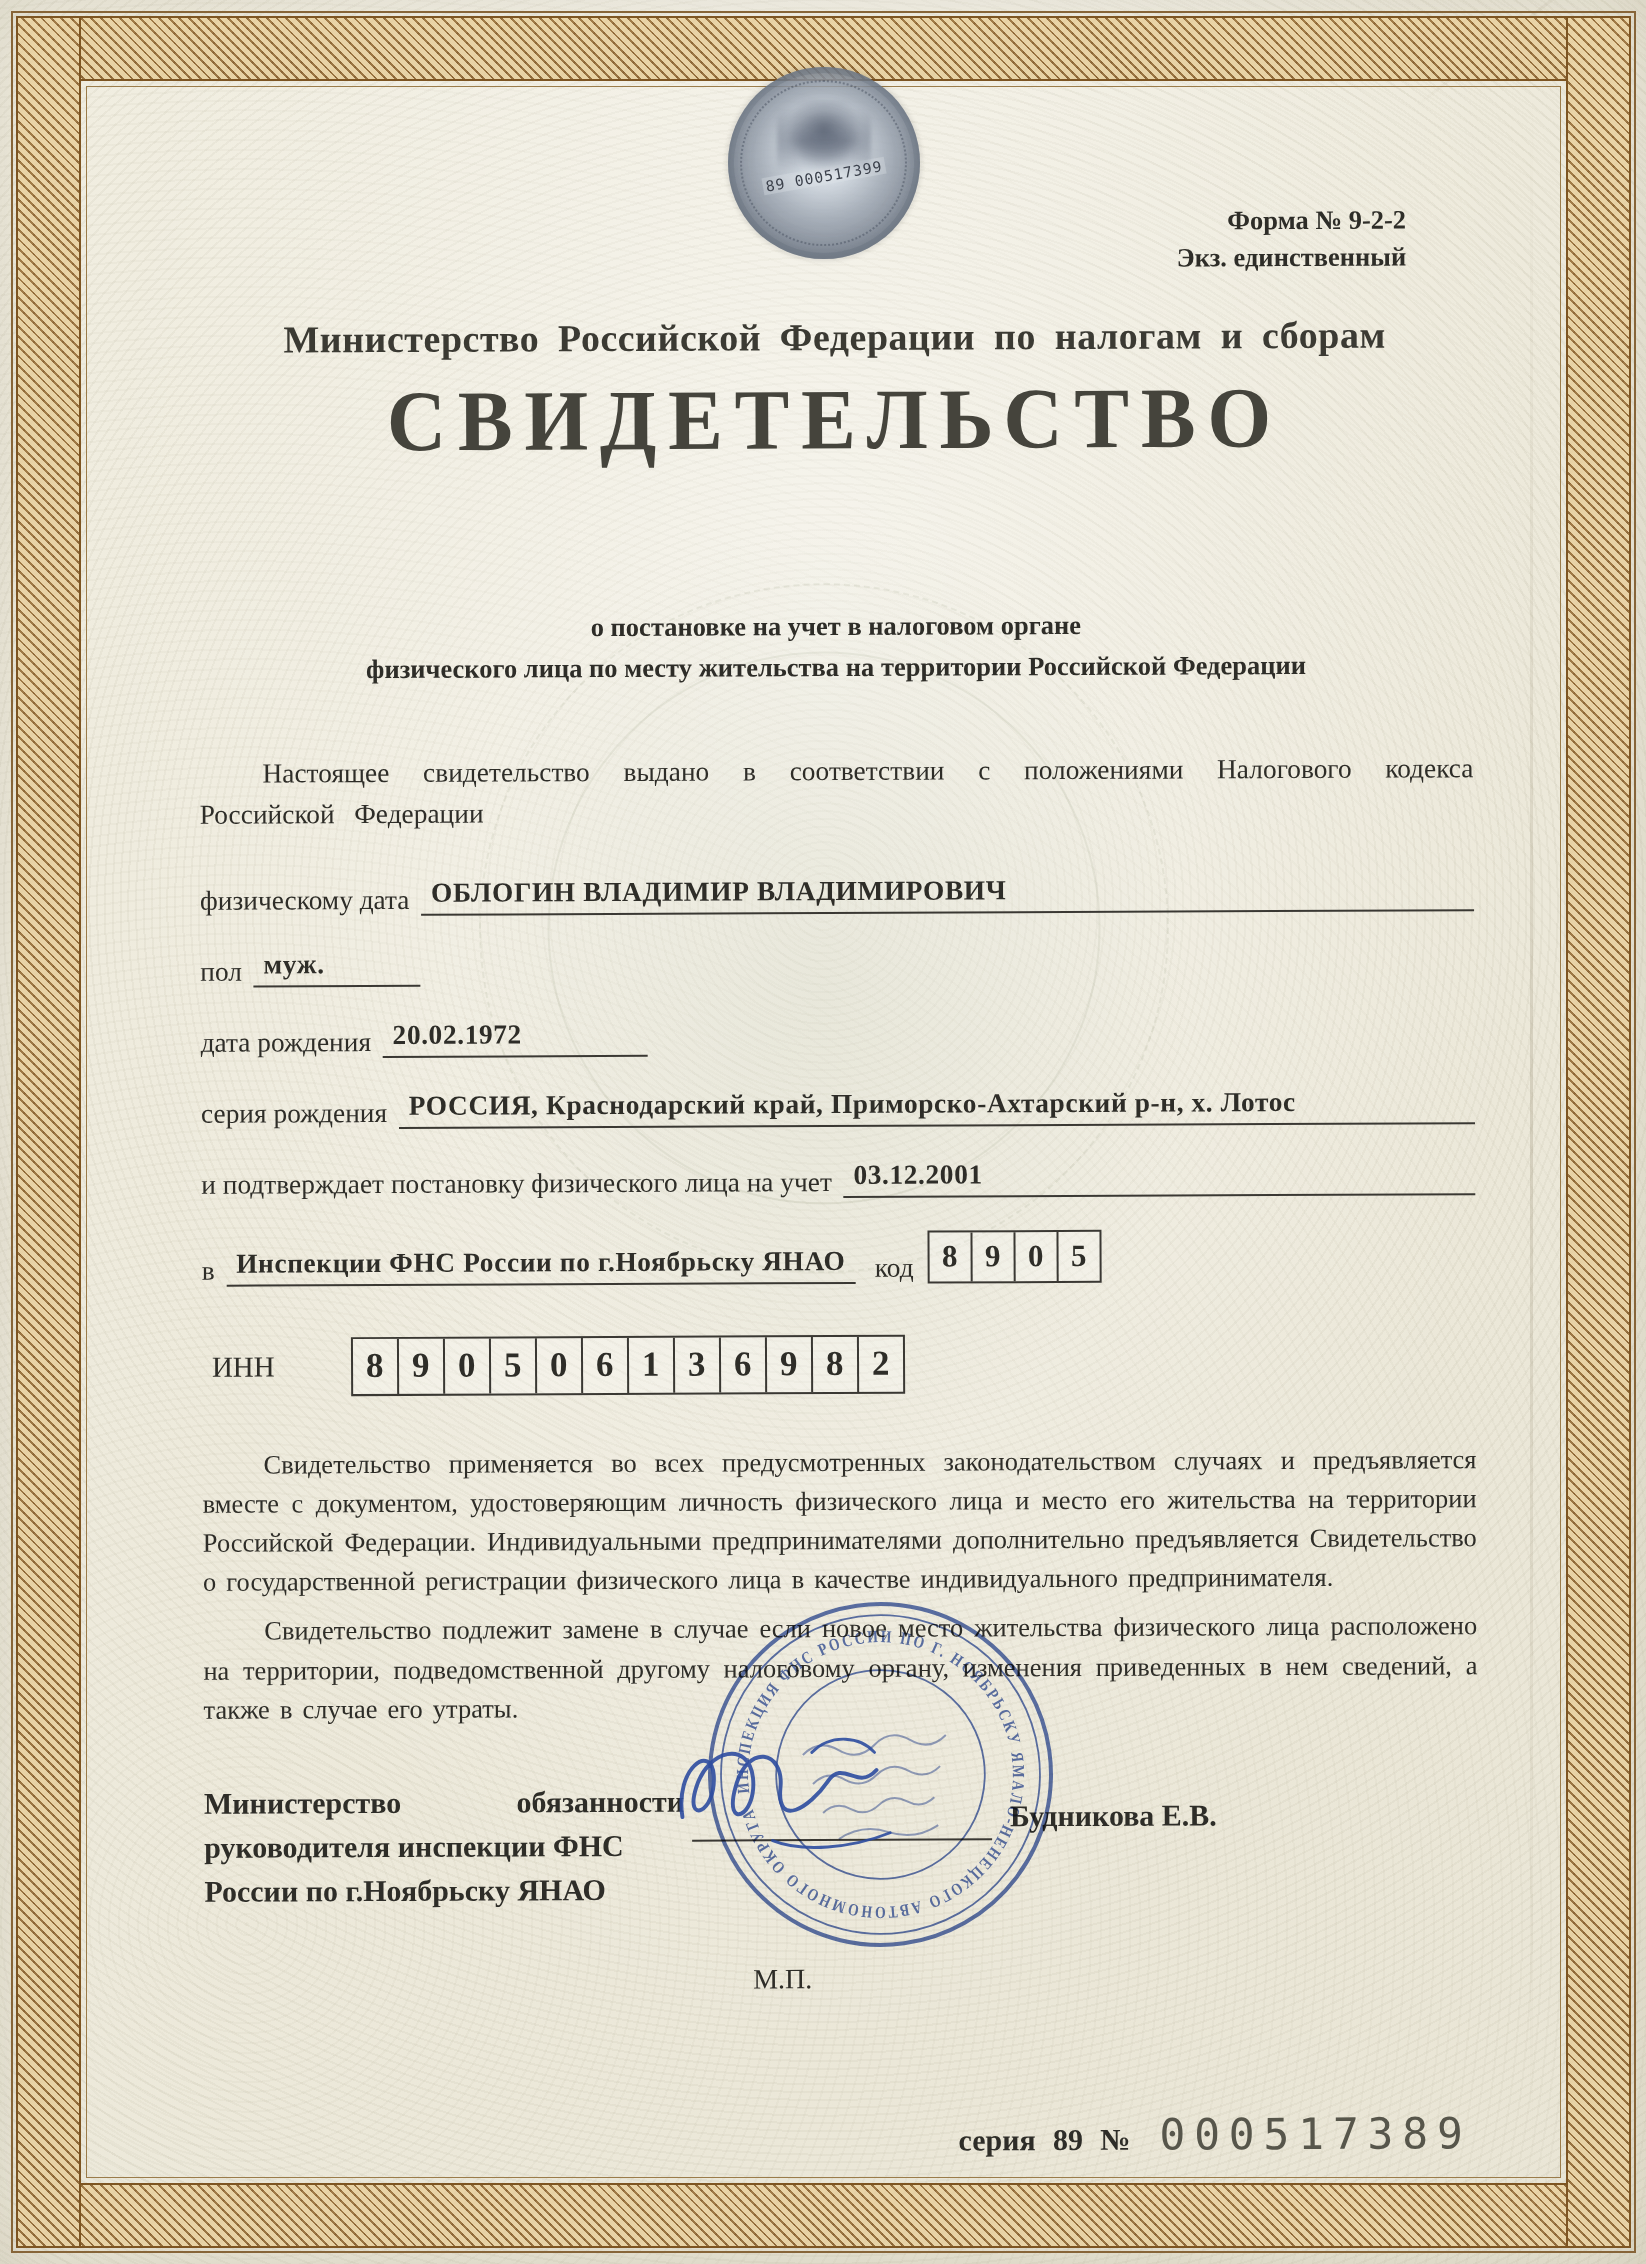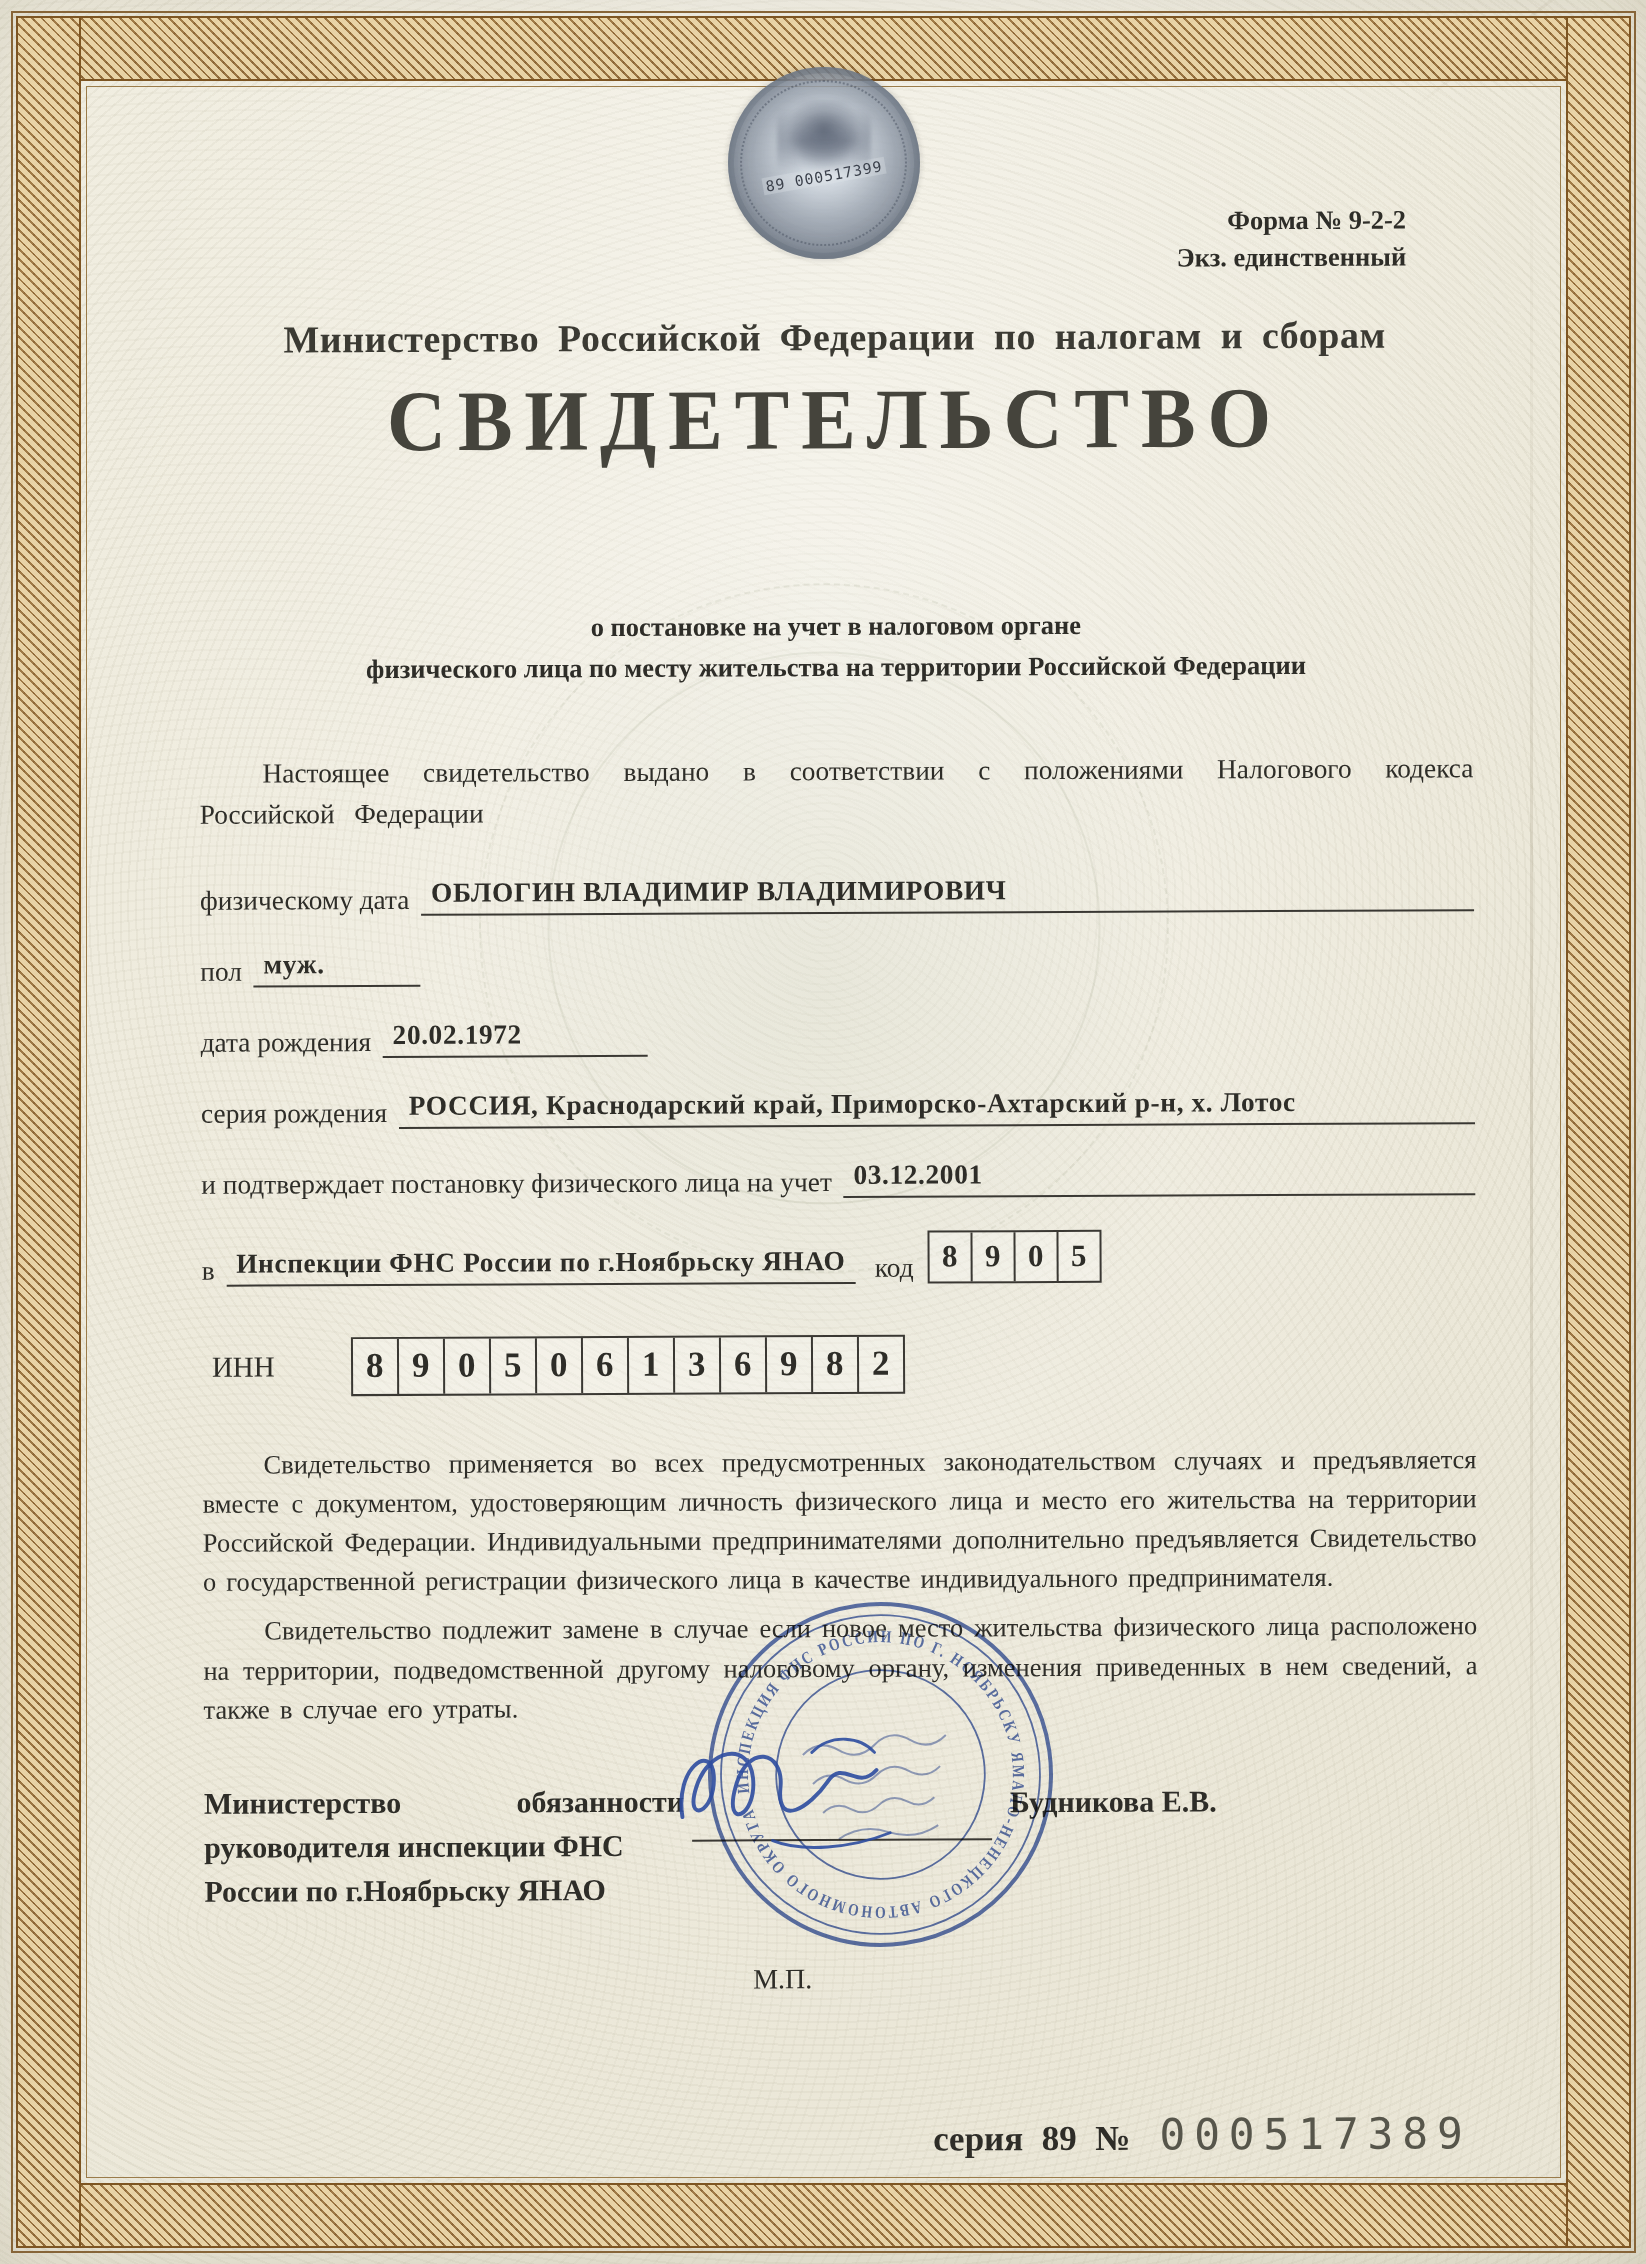"Будникова Е.В." .sign-name { top: 2px -> 16px }
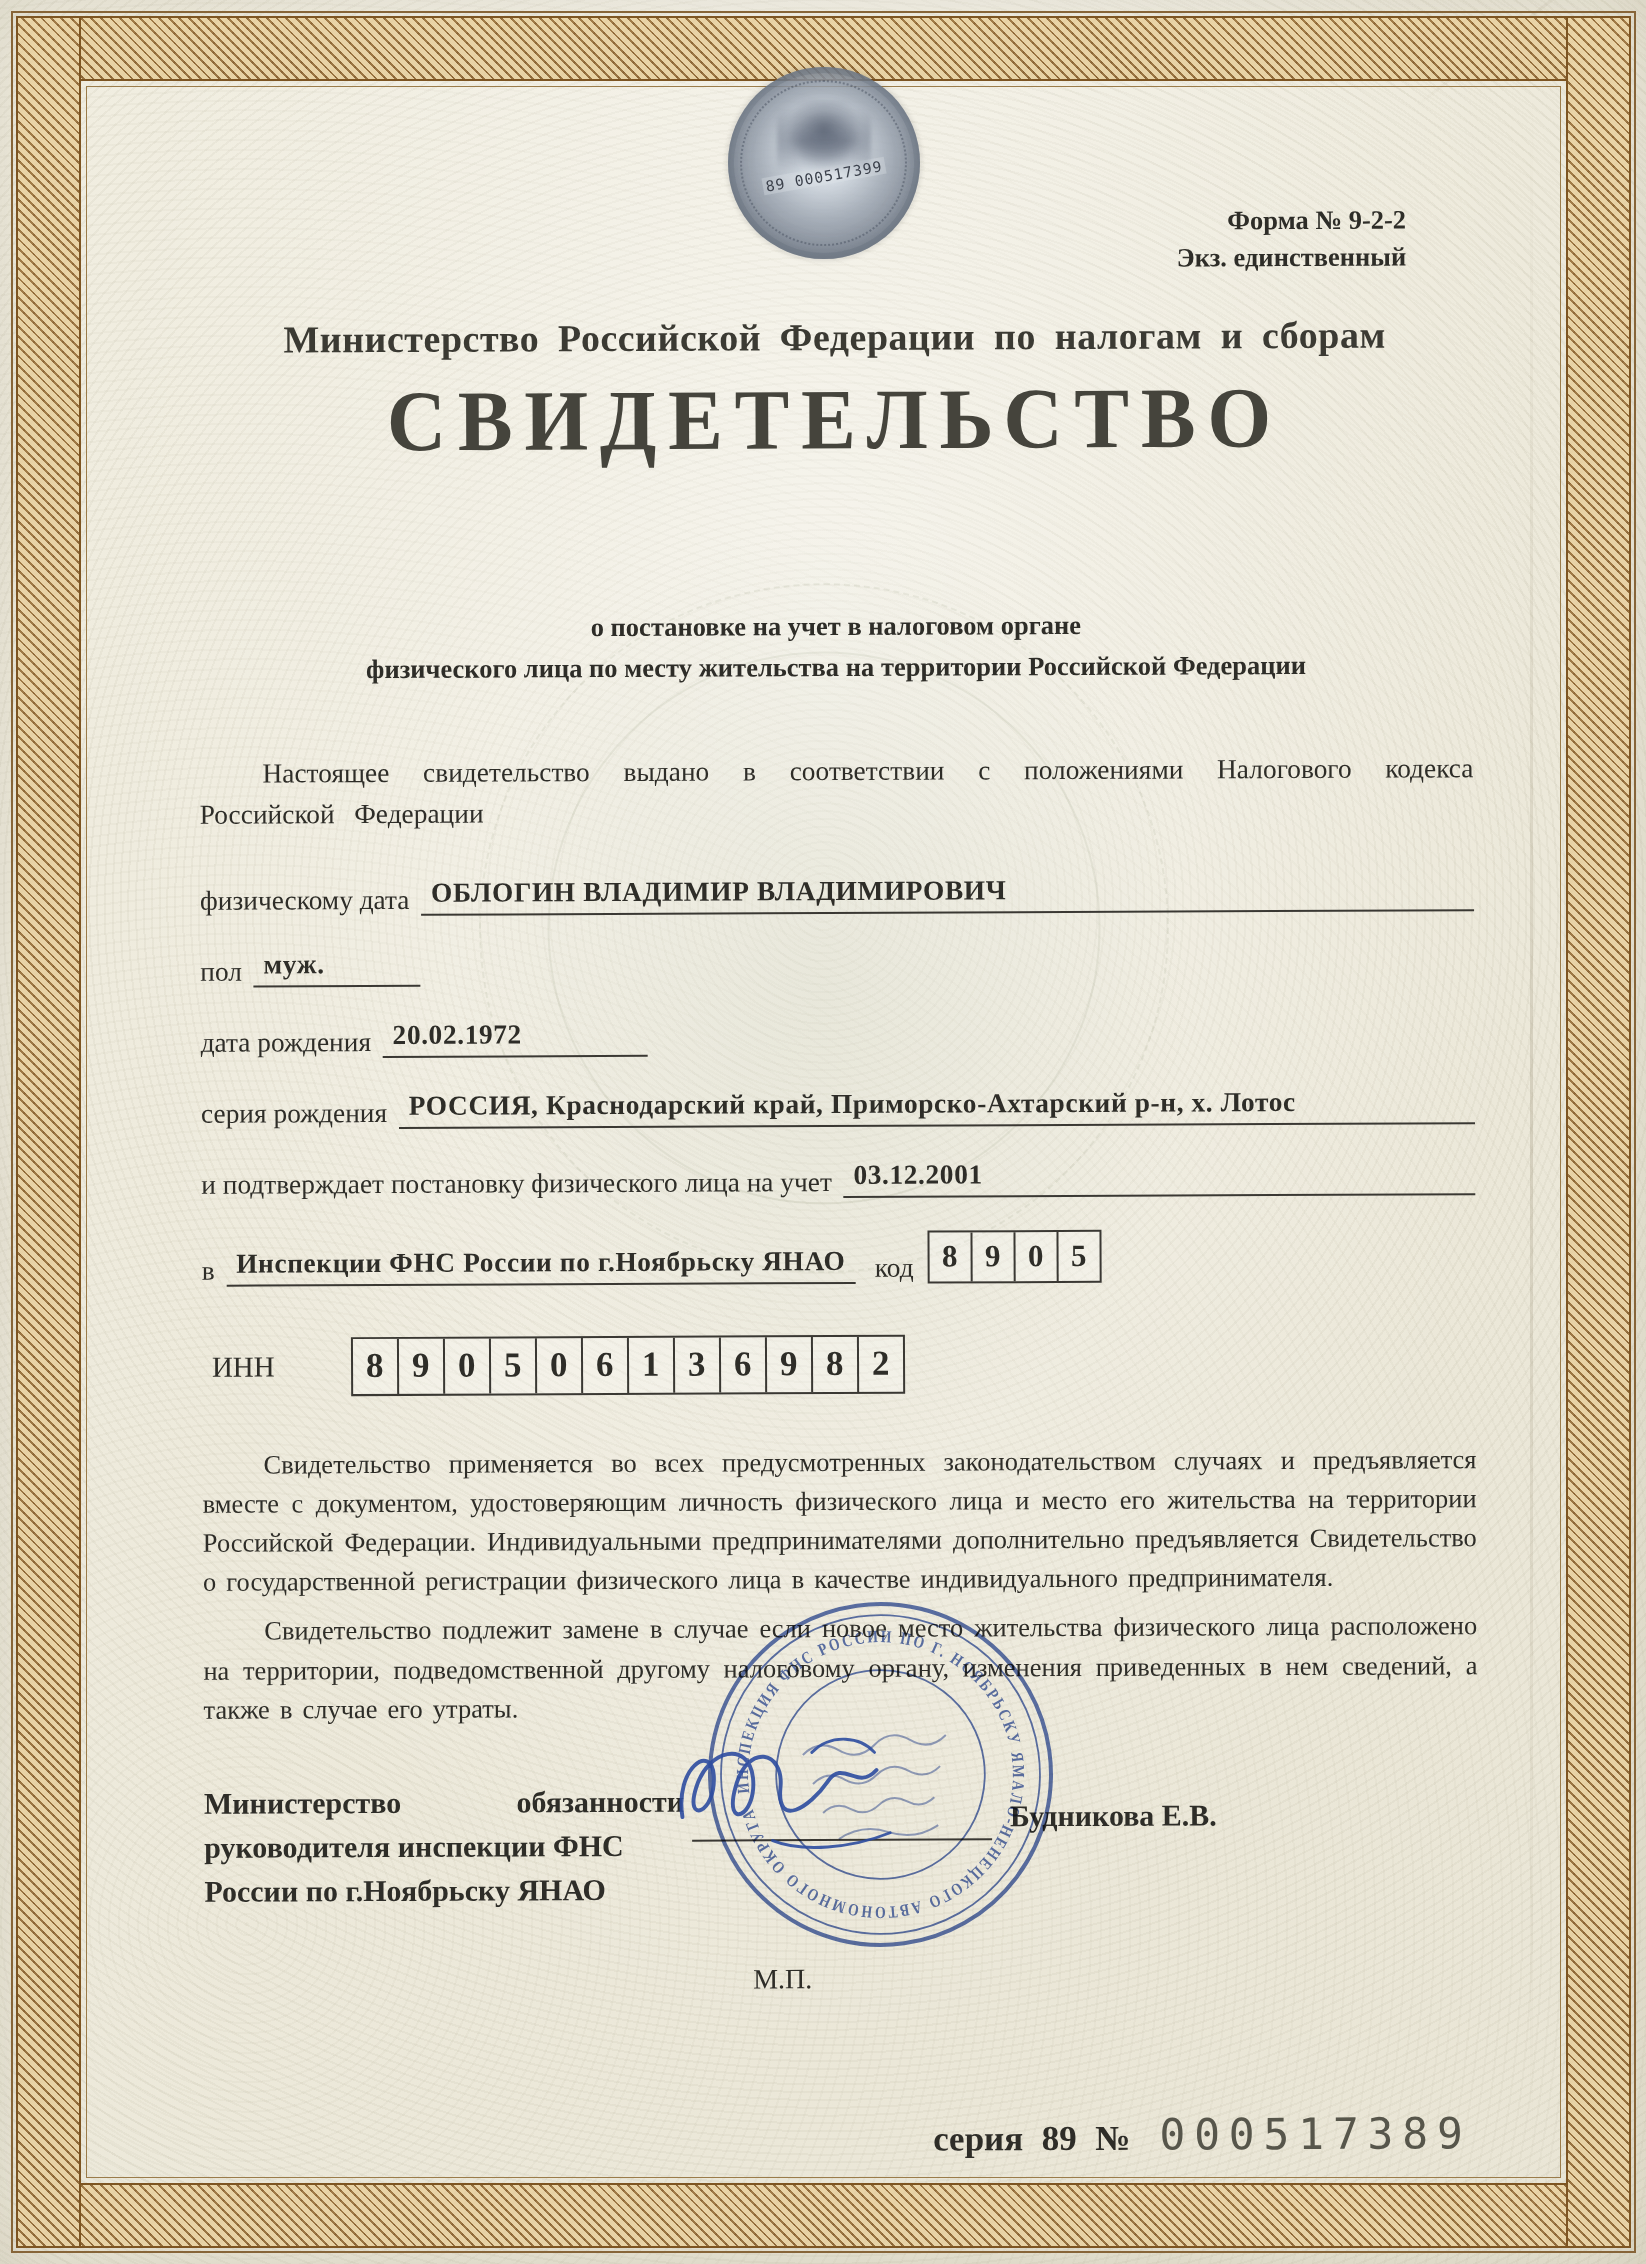"серия 89 №" .series-label { font-size: 35px -> 30px }
